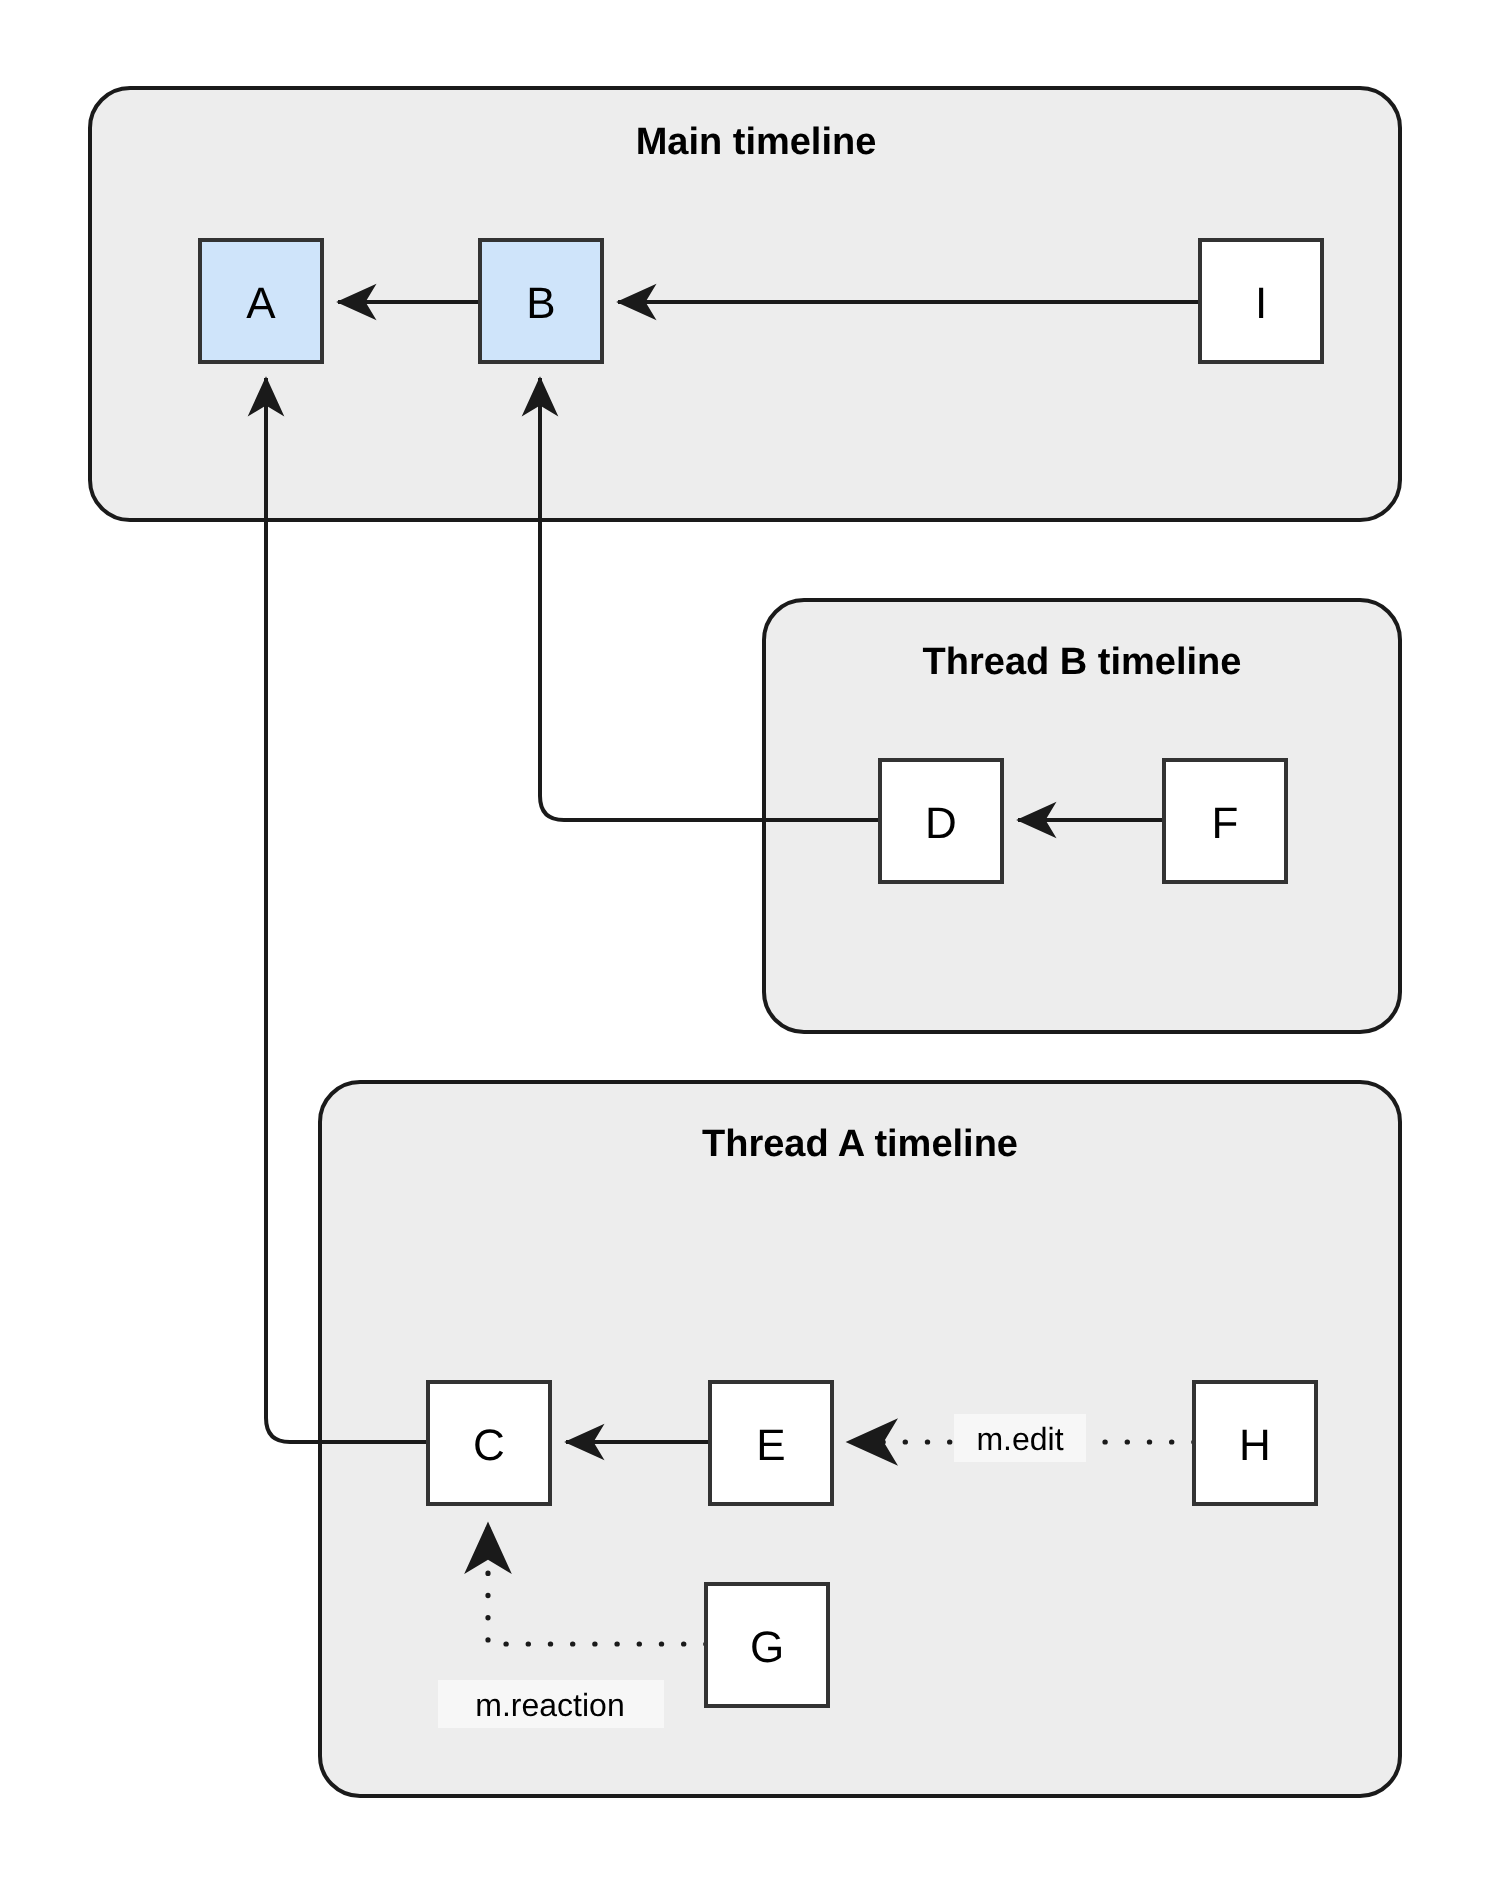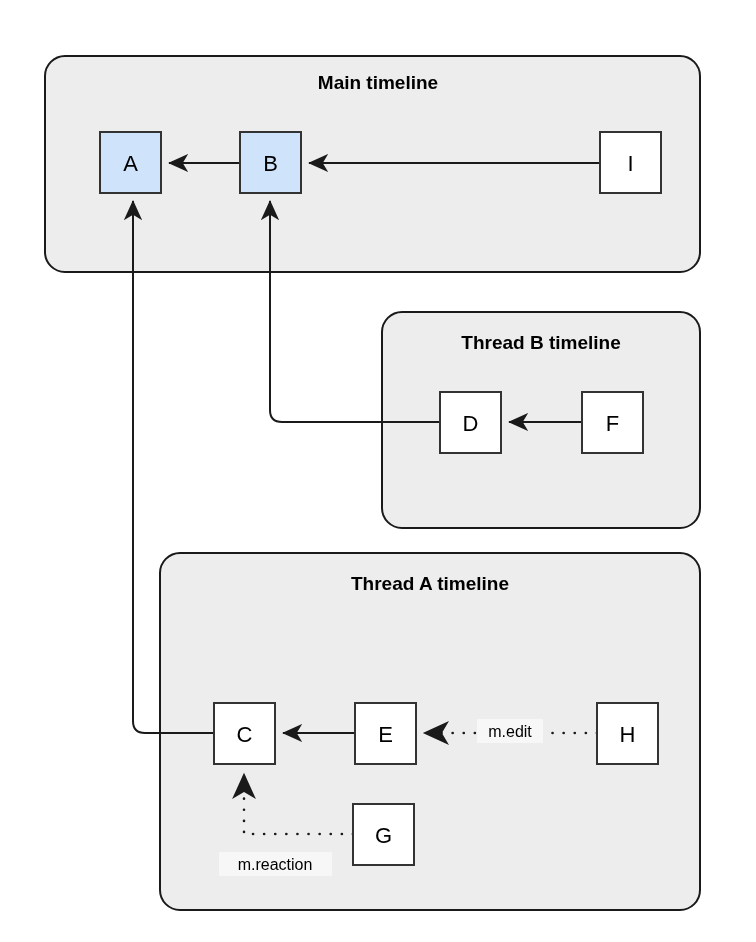"Main timeline" #canvas { top: 12px -> 0 }
